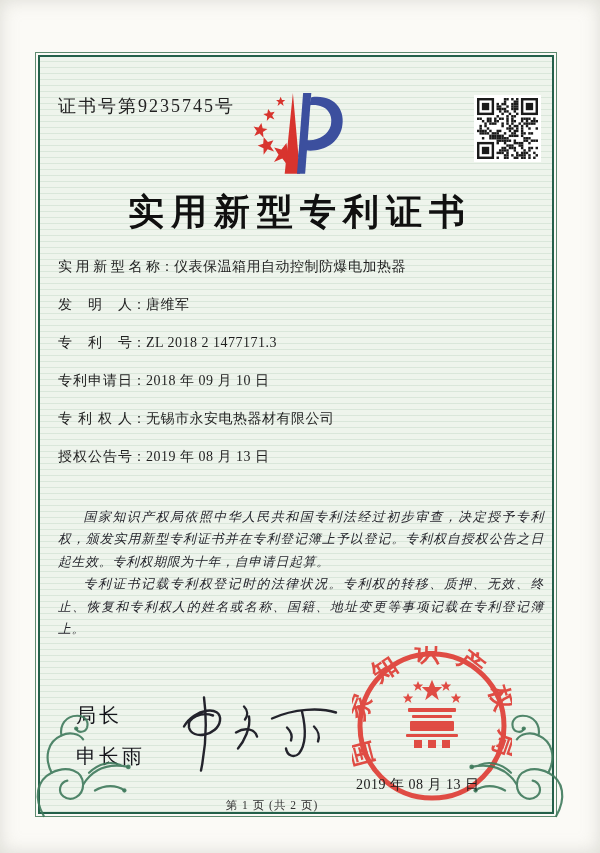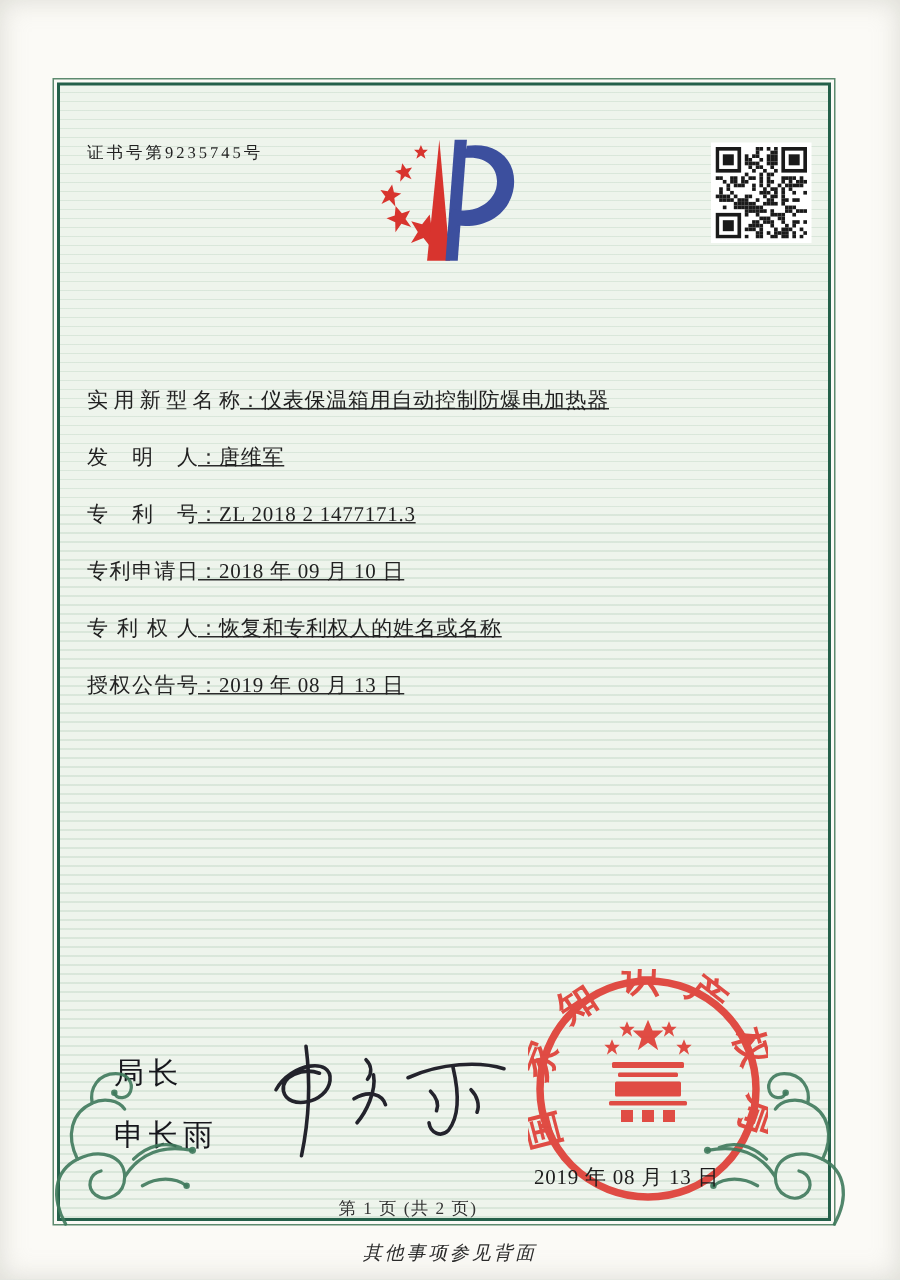"证书号第9235745号" .cert-no { font-size: 11px -> 18px }
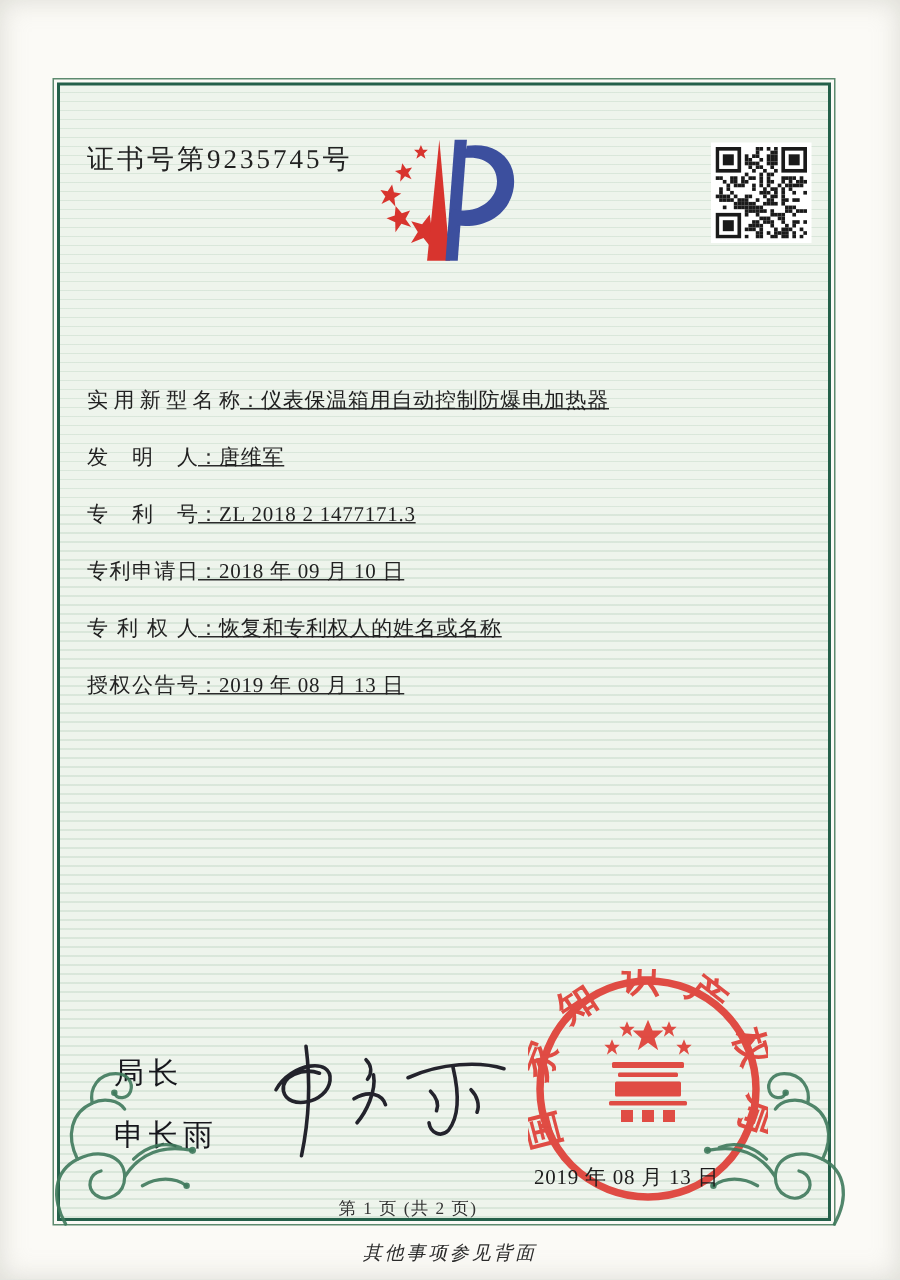"实用新型专利证书" div.title { html: none -> <div>实用新型专利证书</div> }
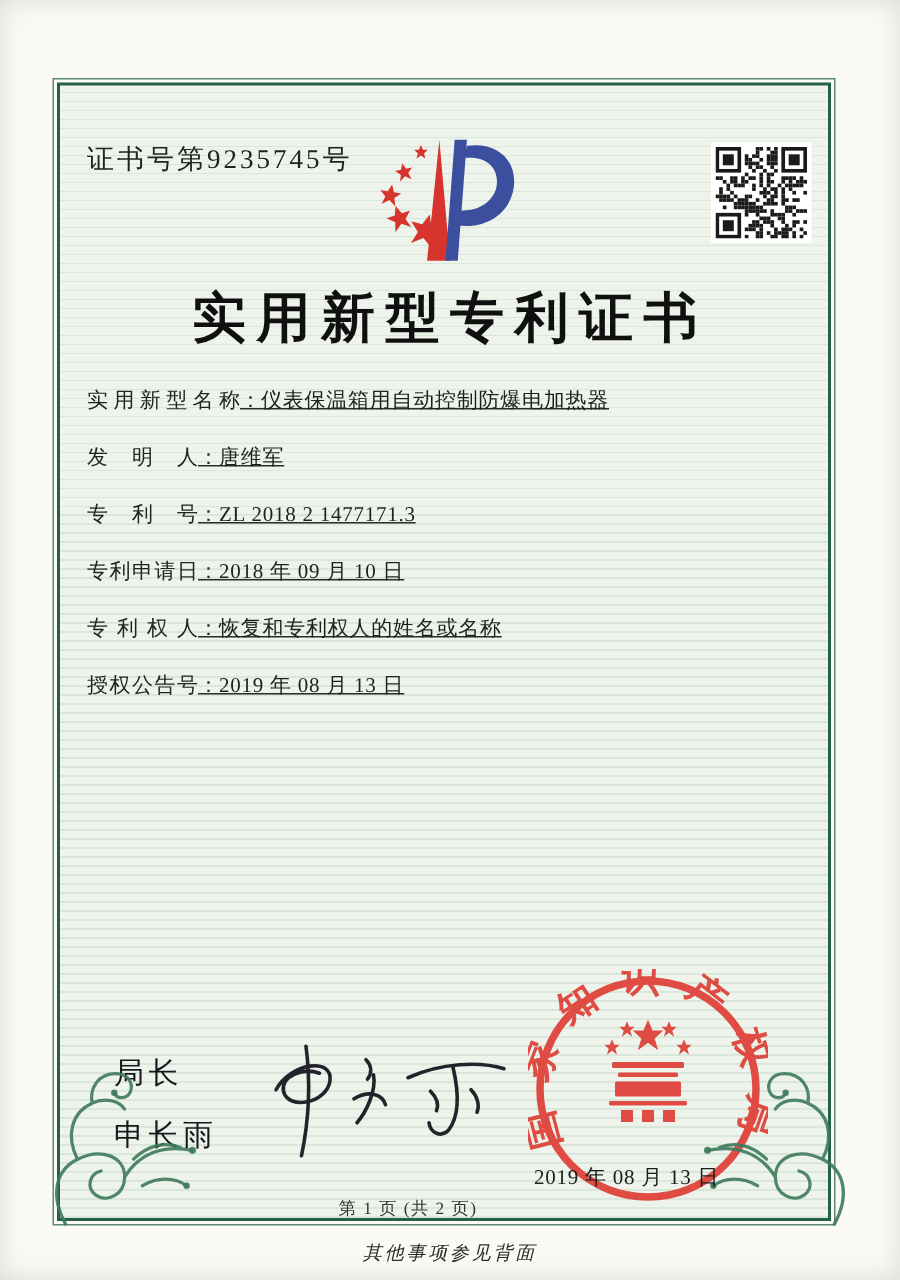"实用新型名称：仪表保温箱用自动控制防爆电加热器" .row { text-decoration: underline -> none }
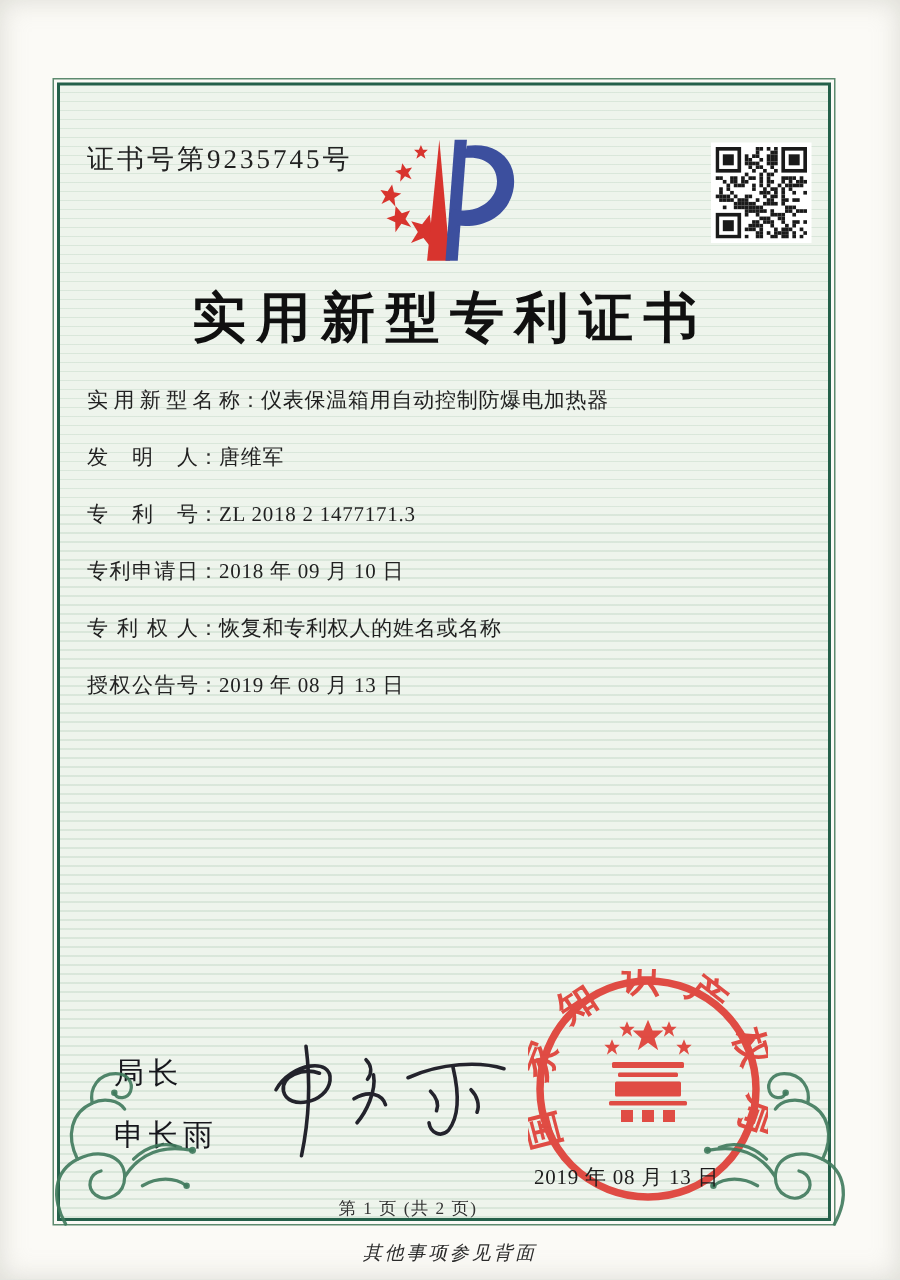"恢复和专利权人的姓名或名称" span.f-value { text: 恢复和专利权人的姓名或名称 -> 无锡市永安电热器材有限公司 }
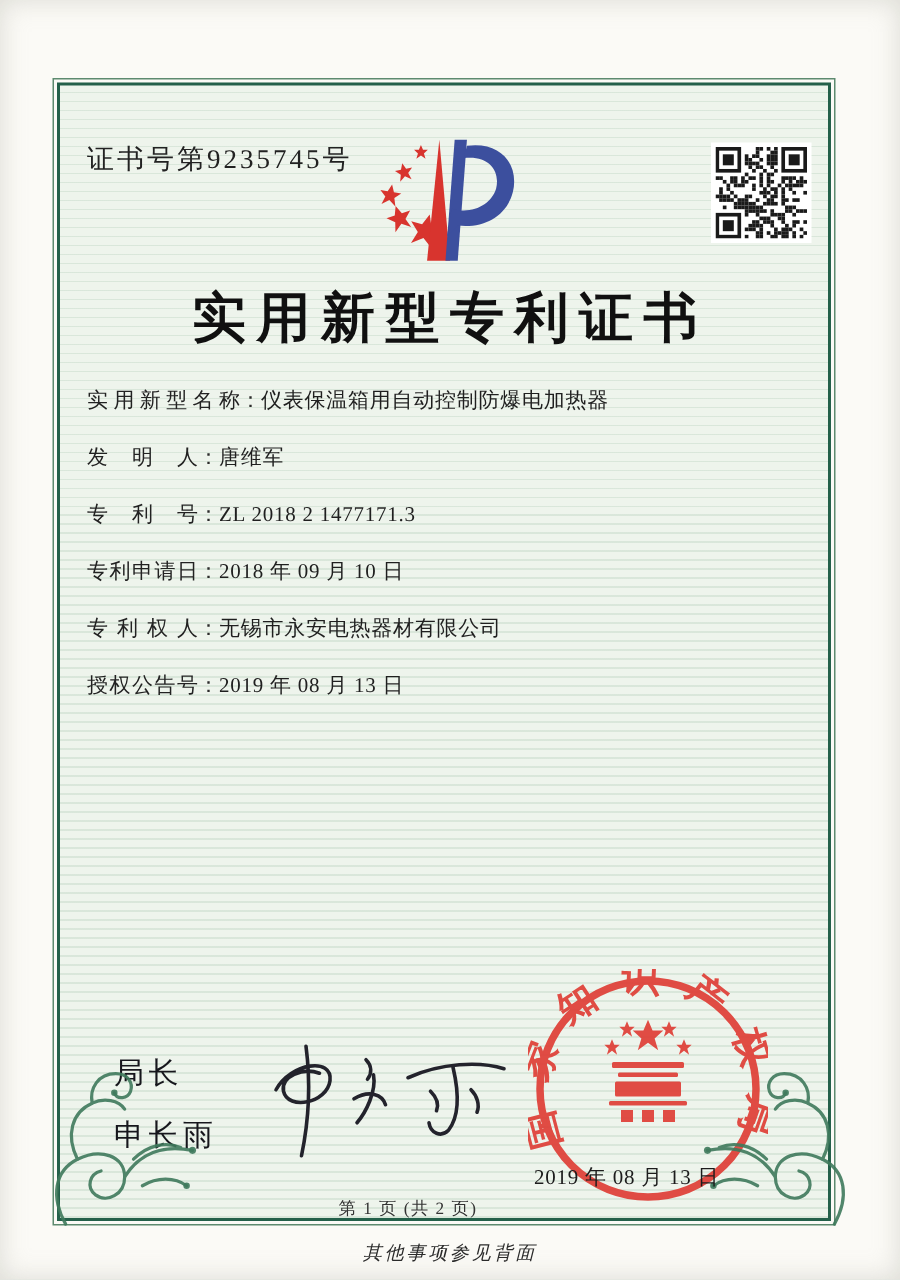"国家知识产权局依照中华人民共和国专利法经过初步审查，决定授予专利权，颁发实用新型" div.paras { html: none -> <div> <p>国家知识产权局依照中华人民共和国专利法经过初步审查，决定授予专利权，颁发实用新型专利证书并在专利登记簿上予以登记。专利权自授权公告之日起生效。专利权期限为十年，自申请日起算。</p> <p>专利证书记载专利权登记时的法律状况。专利权的转移、质押、无效、终止、恢复和专利权人的姓名或名称、国籍、地址变更等事项记载在专利登记簿上。</p> </div> }
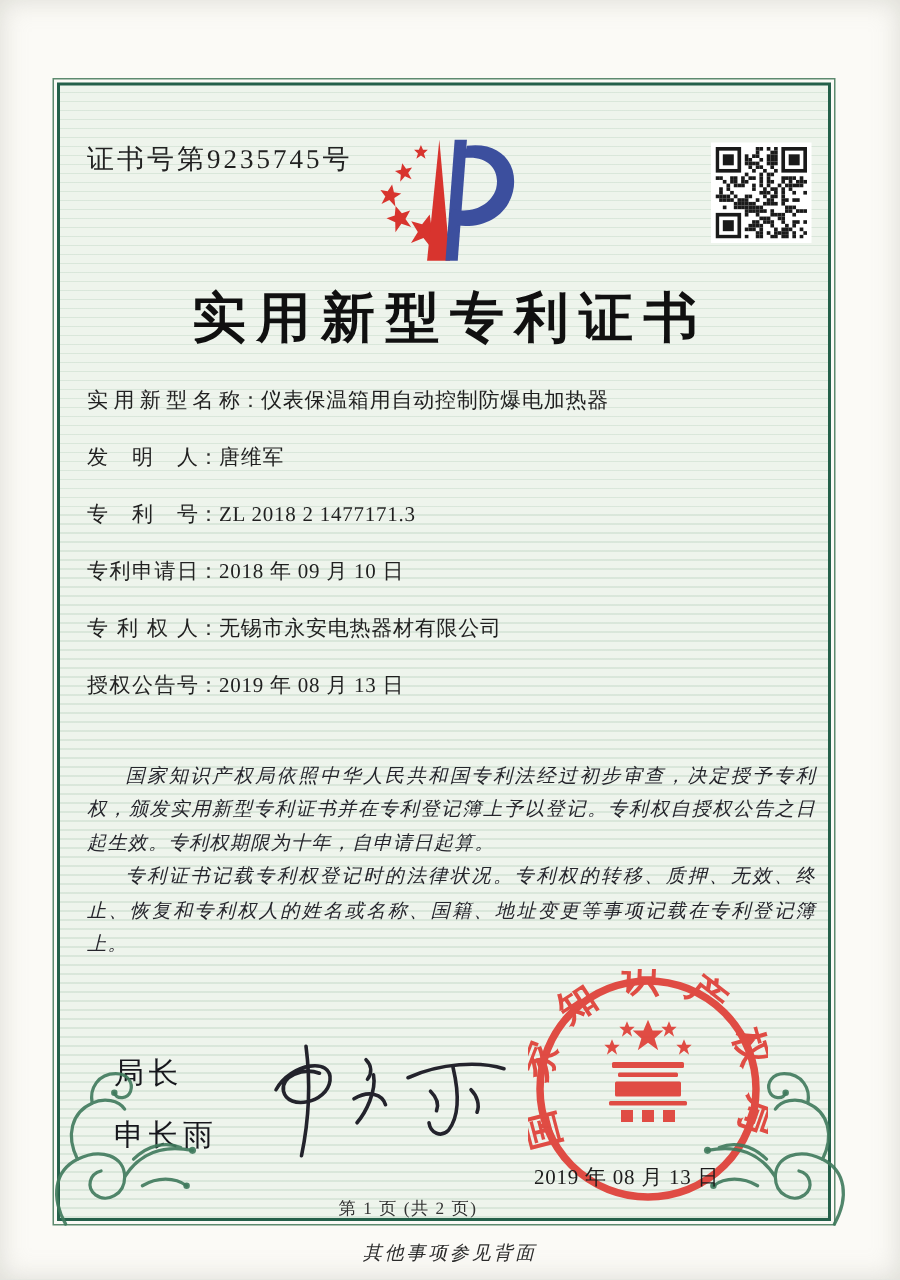"其他事项参见背面" div.footer-note { html: <div>其他事项参见背面</div> -> none }
